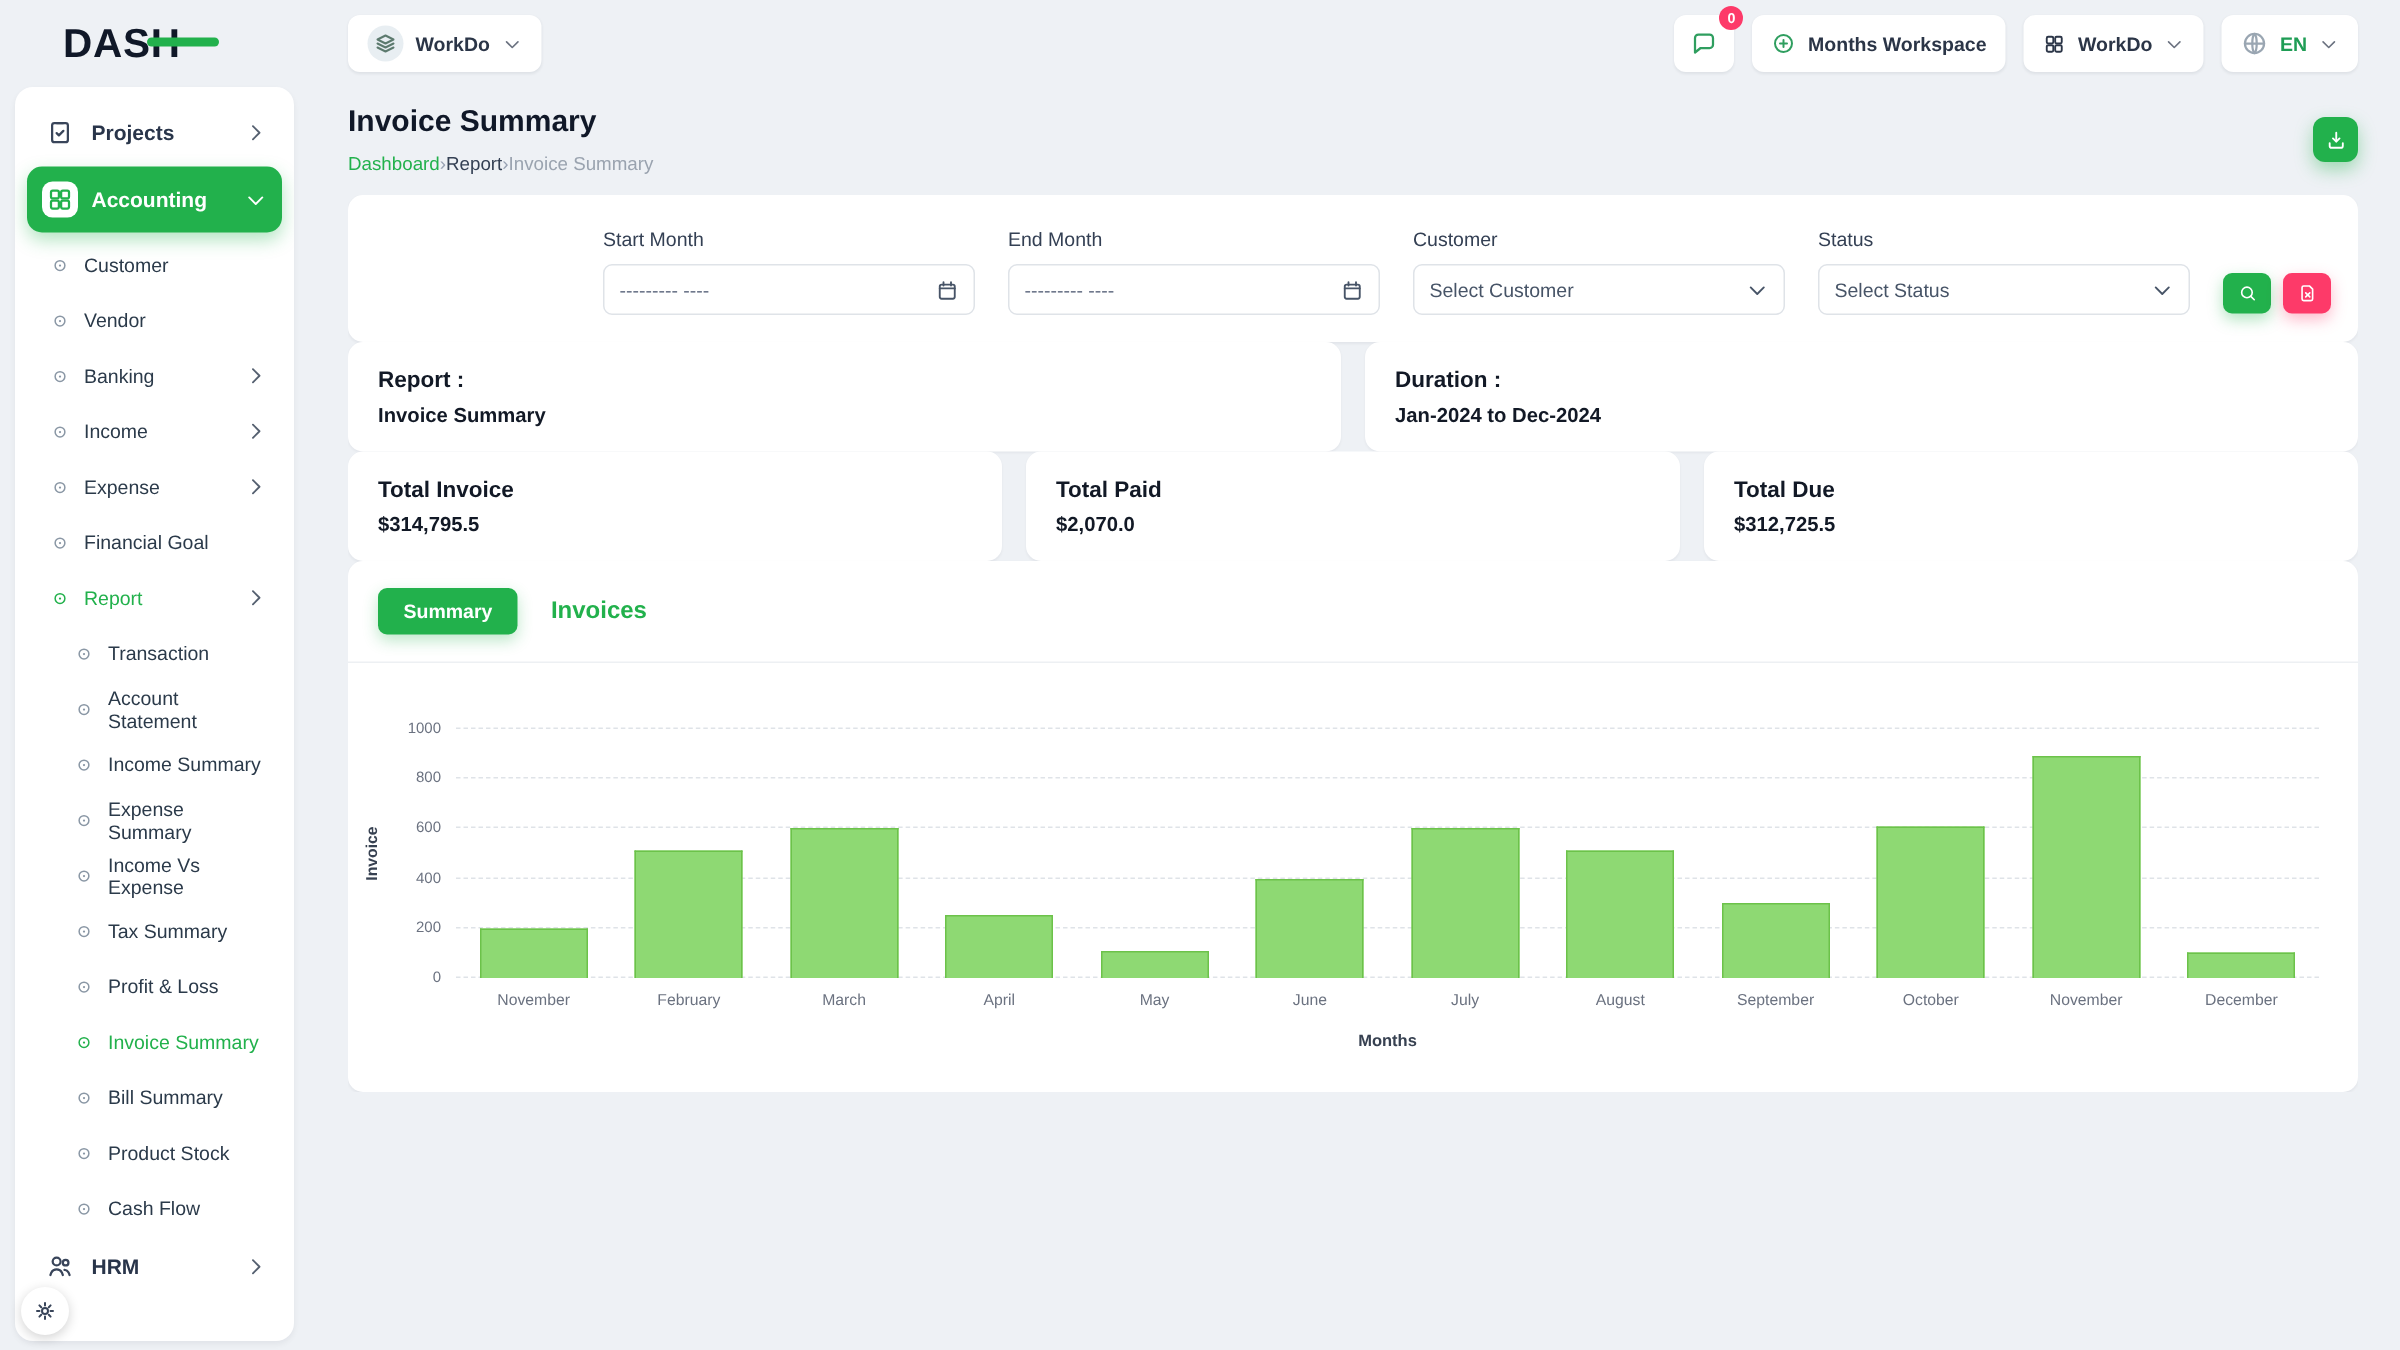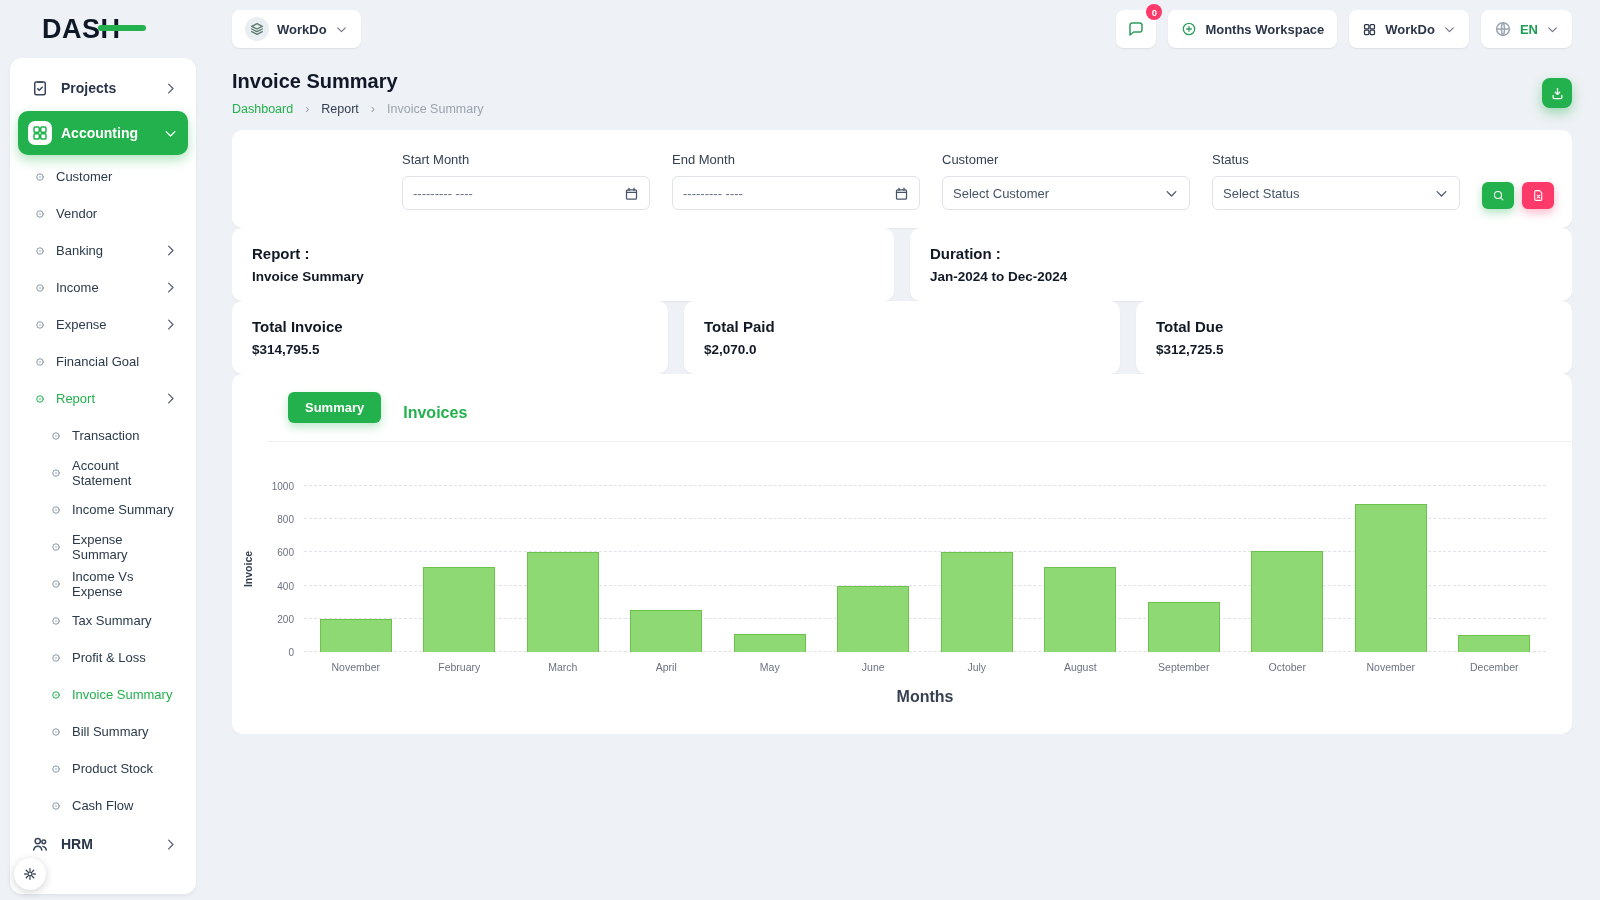"Dashboard" .breadcrumb { gap: 12px -> 0 }
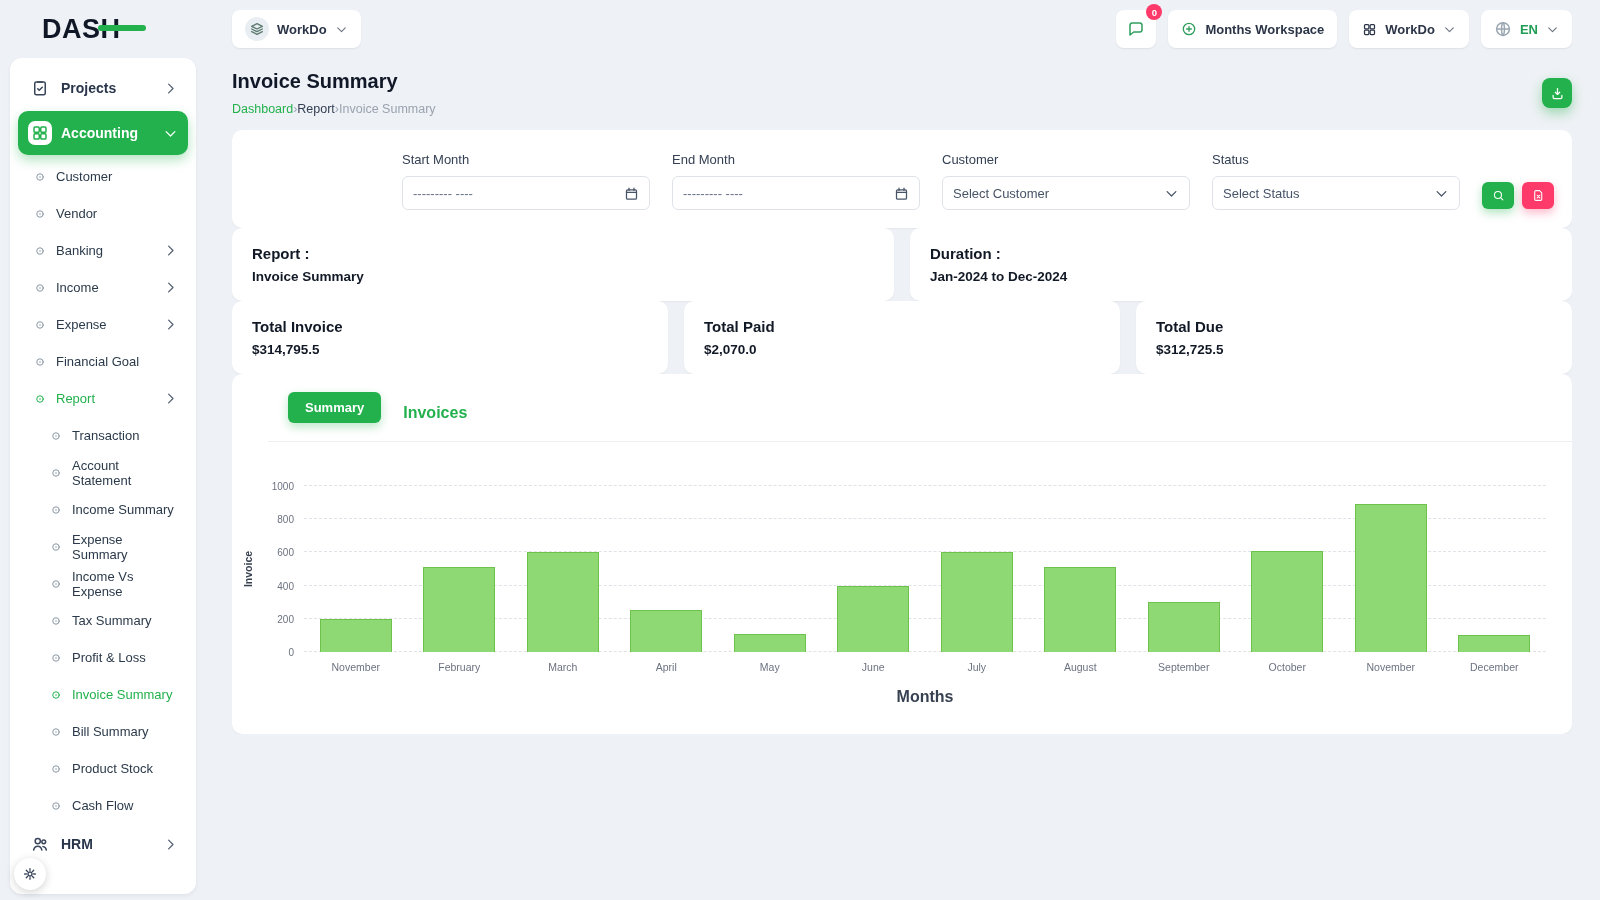"Summary" .chart-tabs { align-items: flex-end -> center; margin-left: 36px -> none }
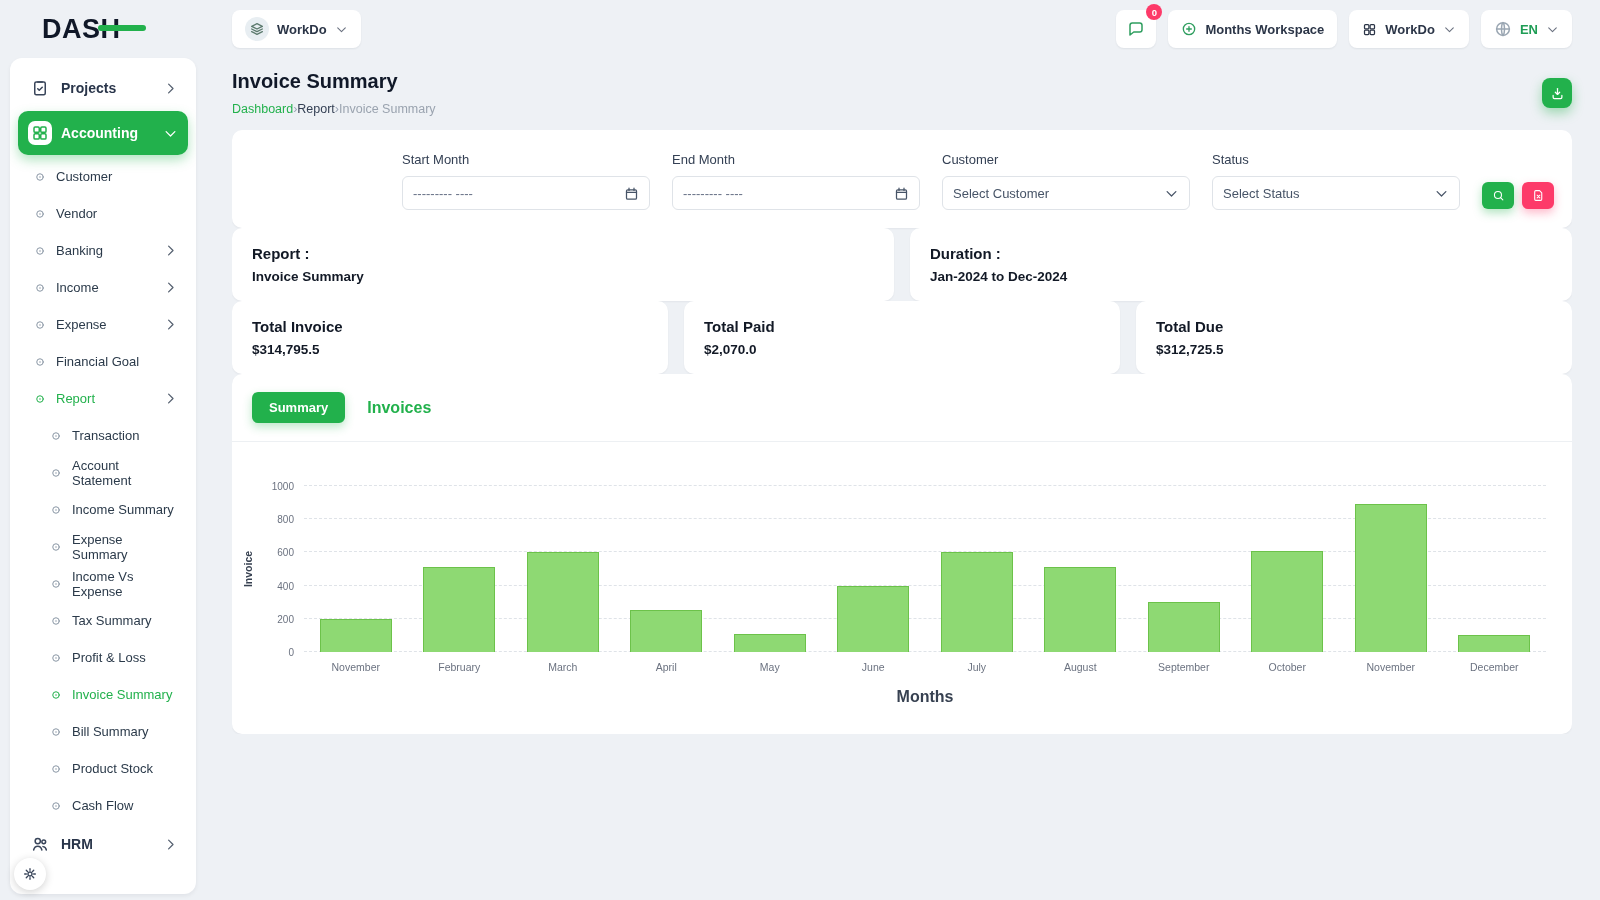"Months" .x-title { font-size: 16px -> 11px }
